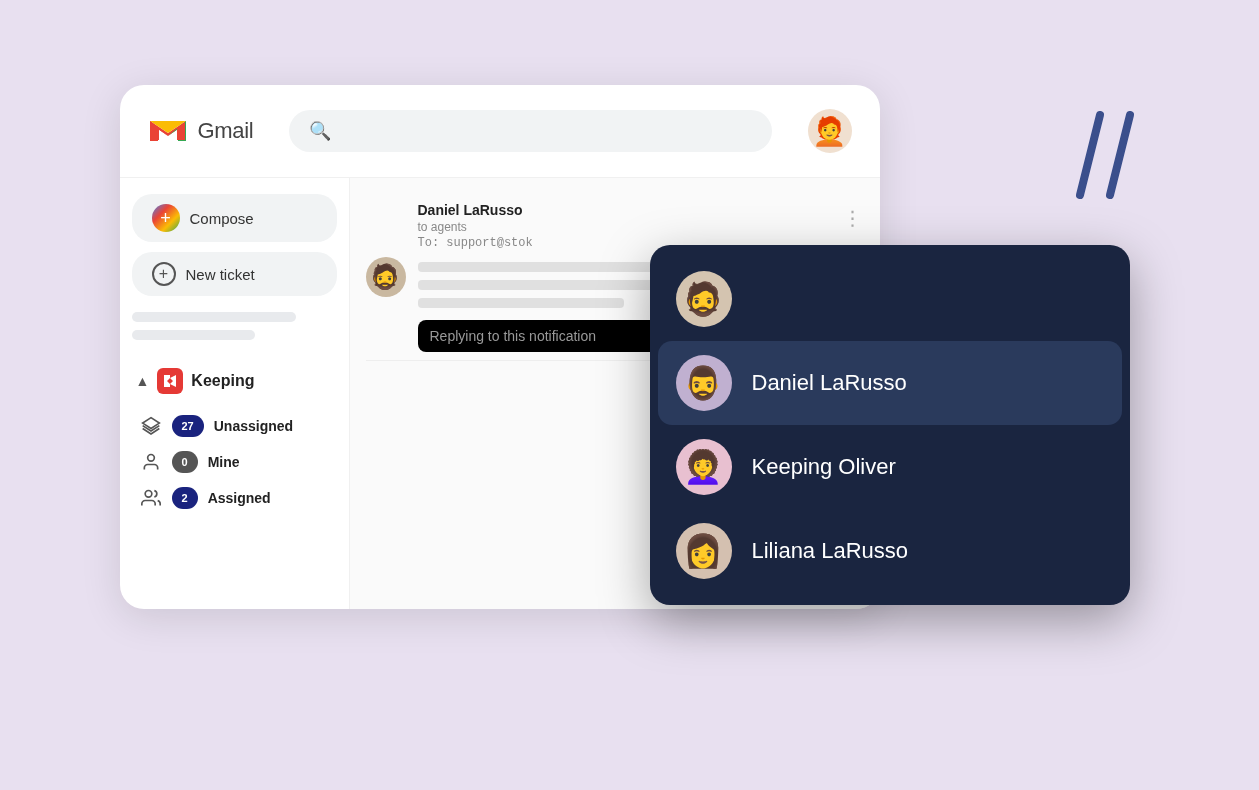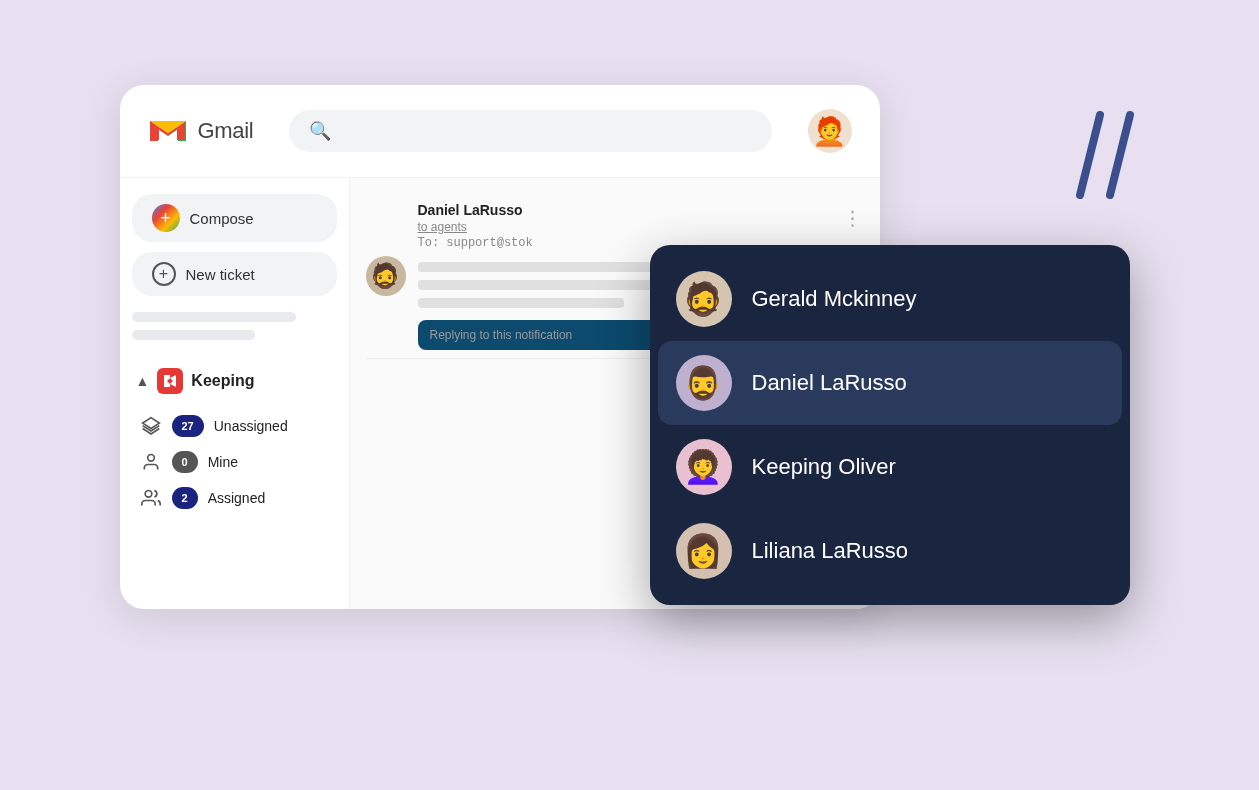"to agents" .email-to { text-decoration: underline -> none }
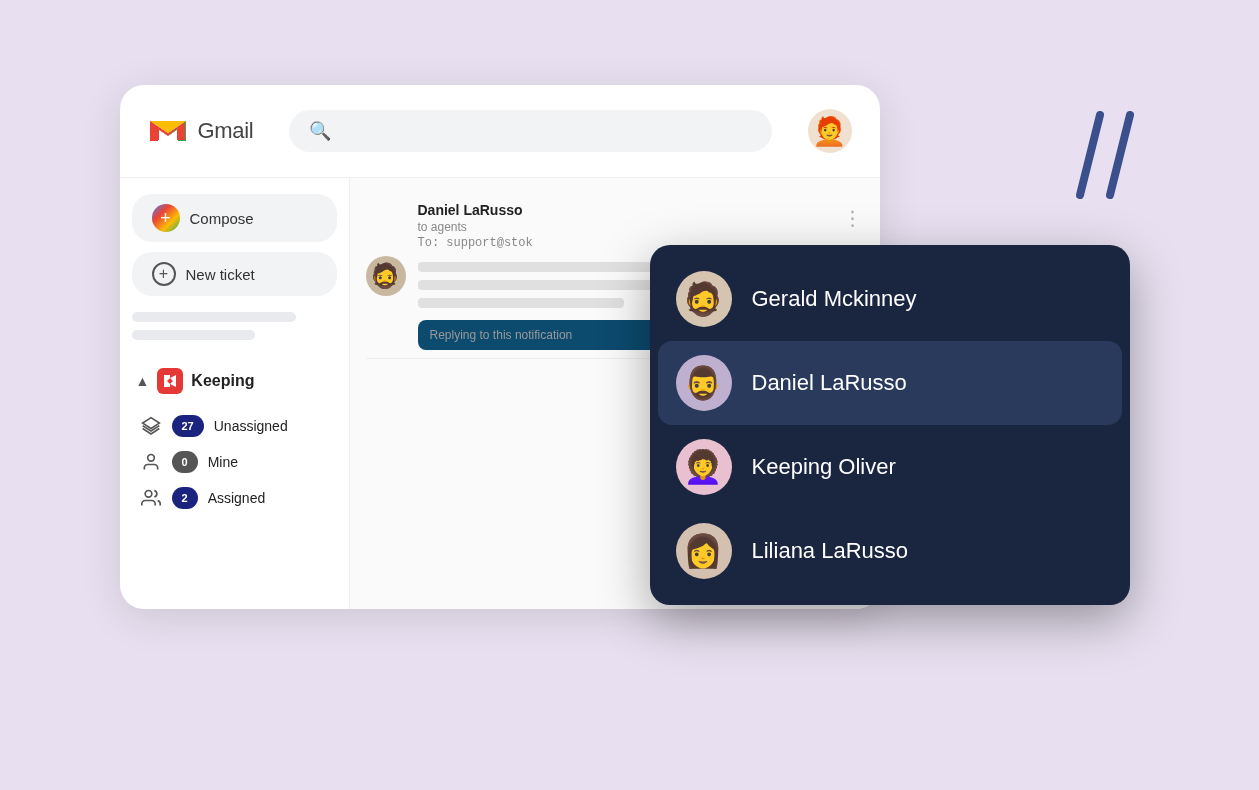"Gerald Mckinney" span.dropdown-name { html: <span>Gerald Mckinney</span> -> none }
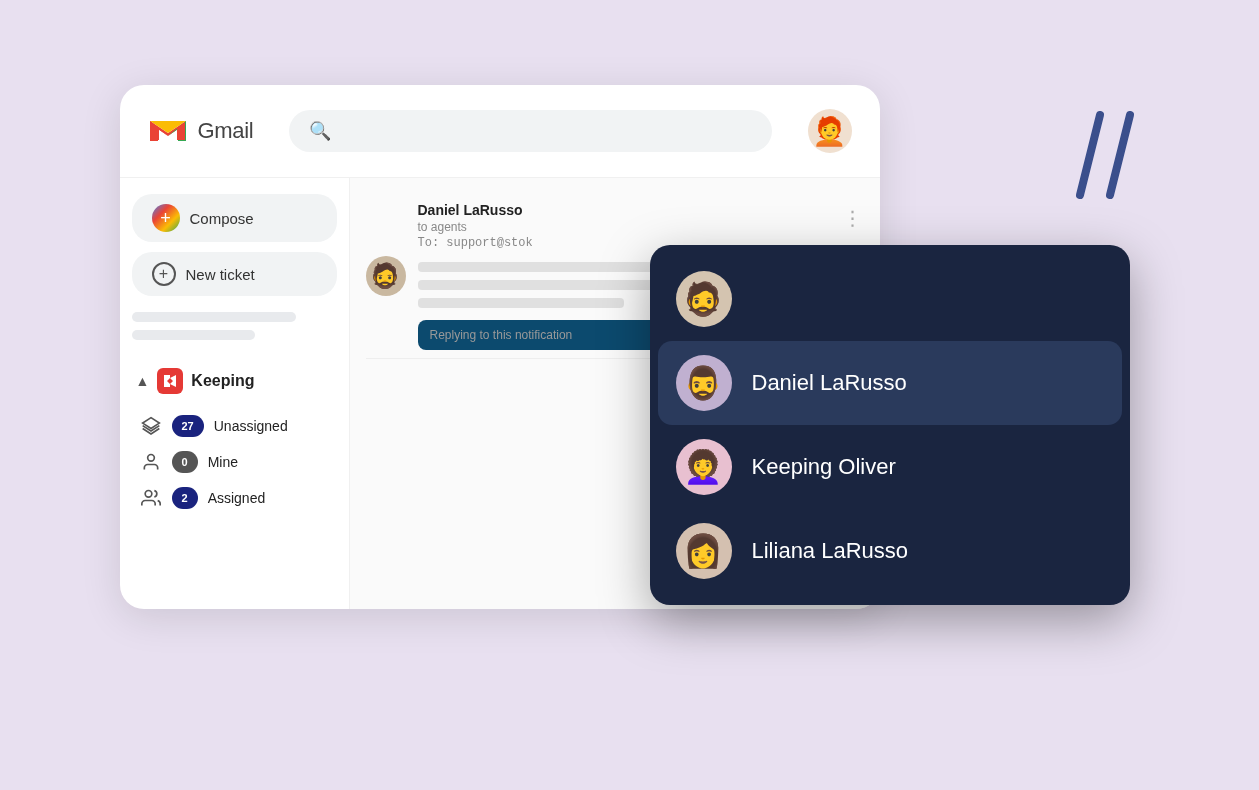"Replying to this notification" .replying-bar { background: #0c4a6e -> #000000; font-size: 12px -> 14px }
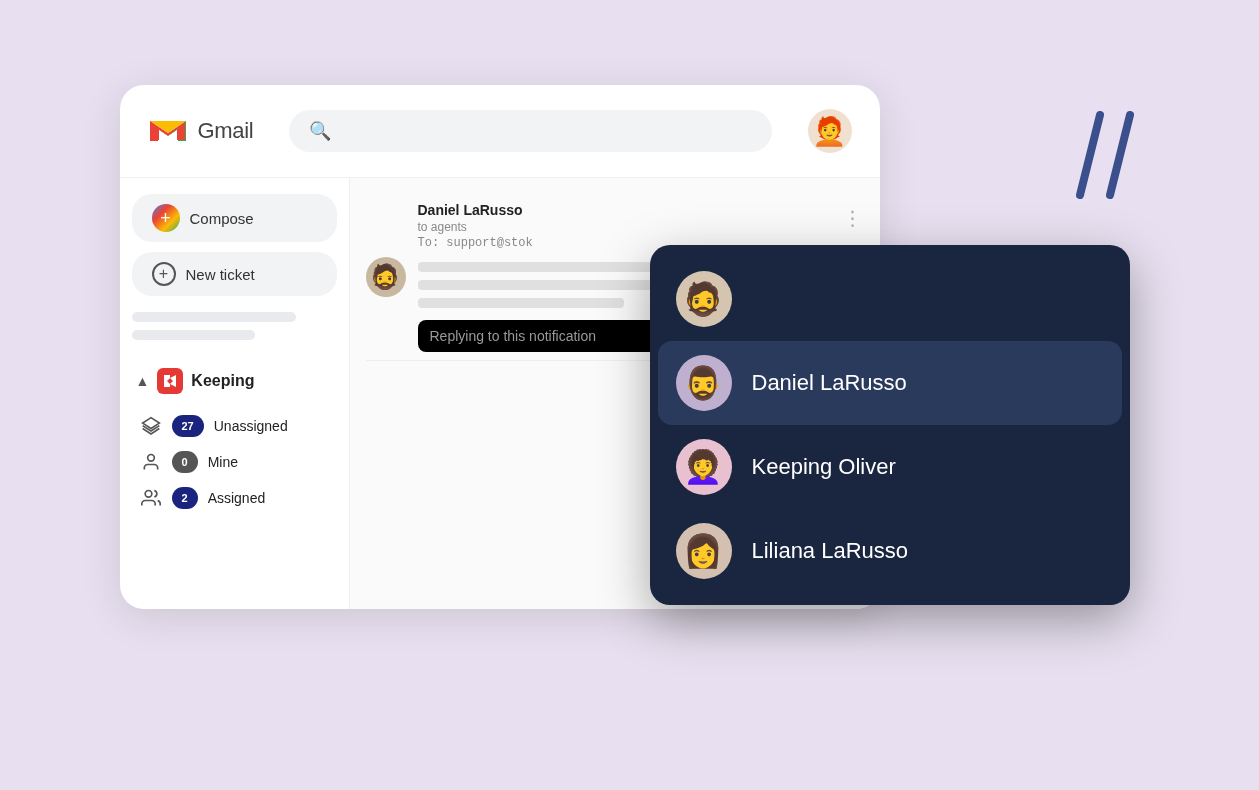"Unassigned" .nav-text { font-weight: 400 -> 700 }
